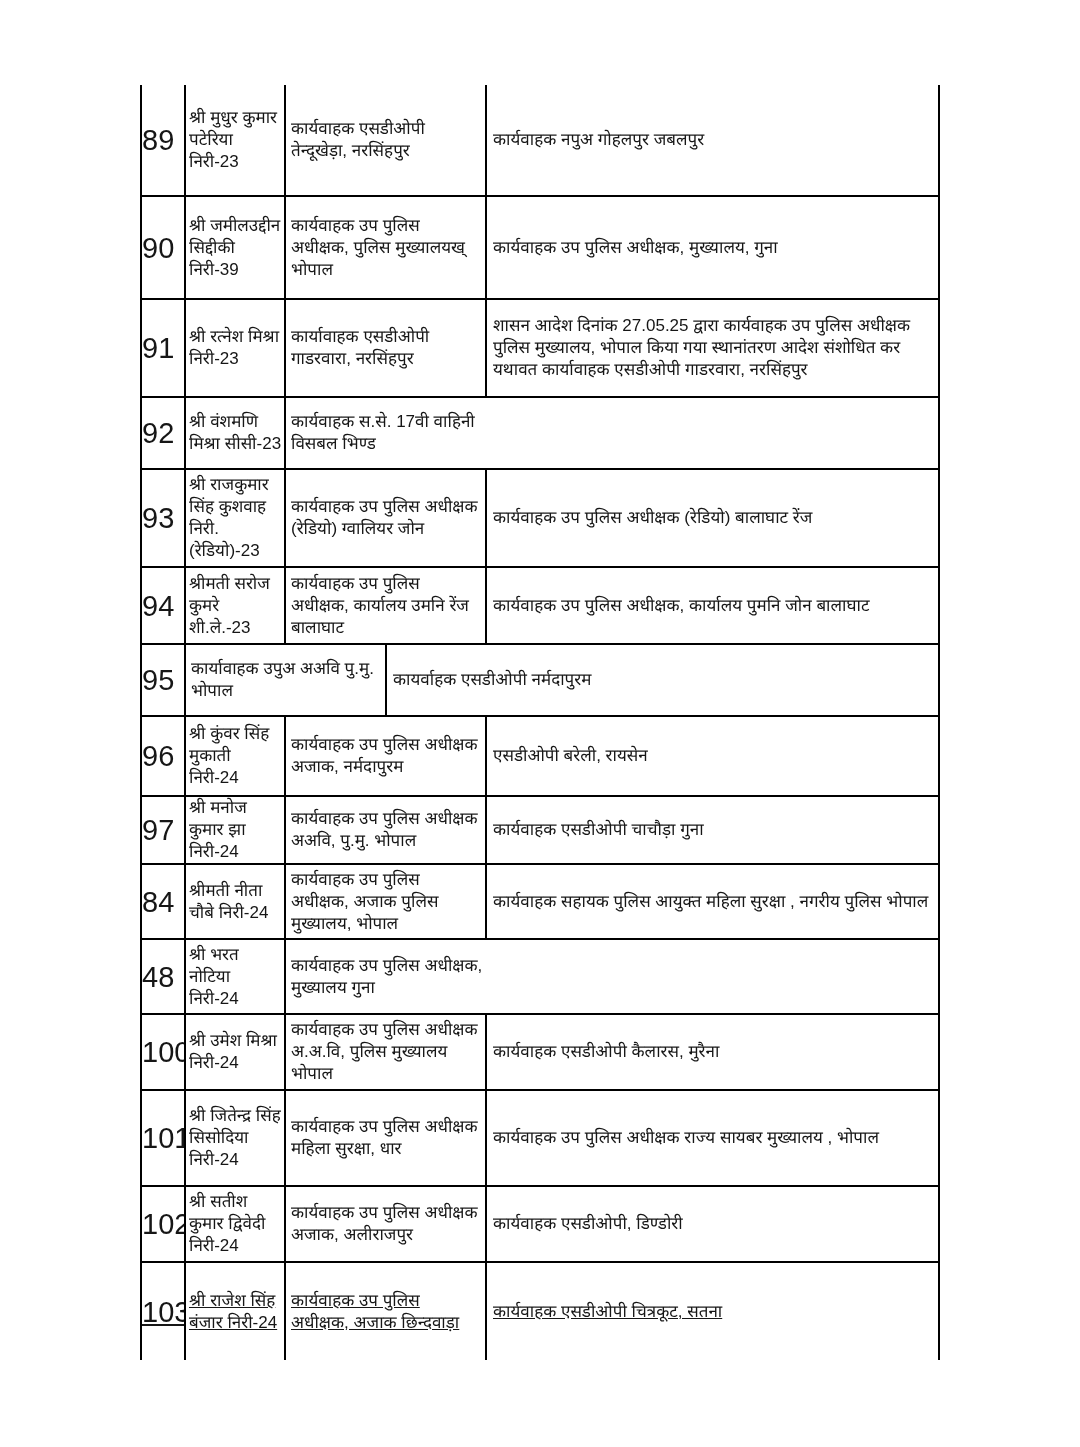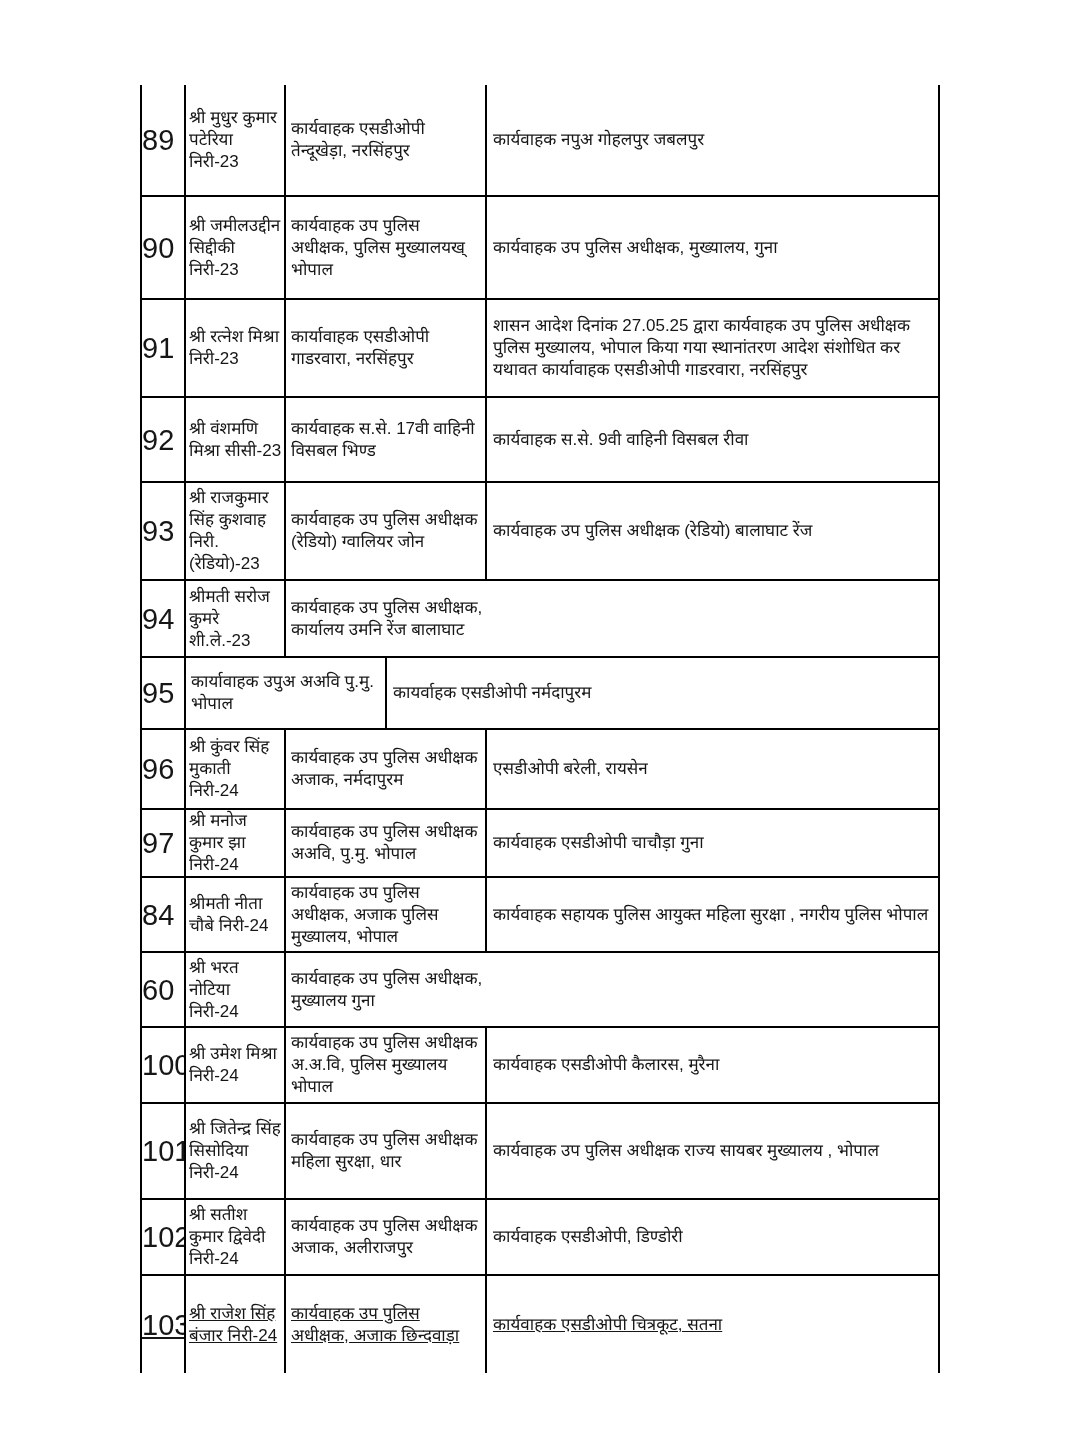"श्री जमीलउद्दीन सिद्दीकी निरी-23" span { text: निरी-23 -> निरी-39 }
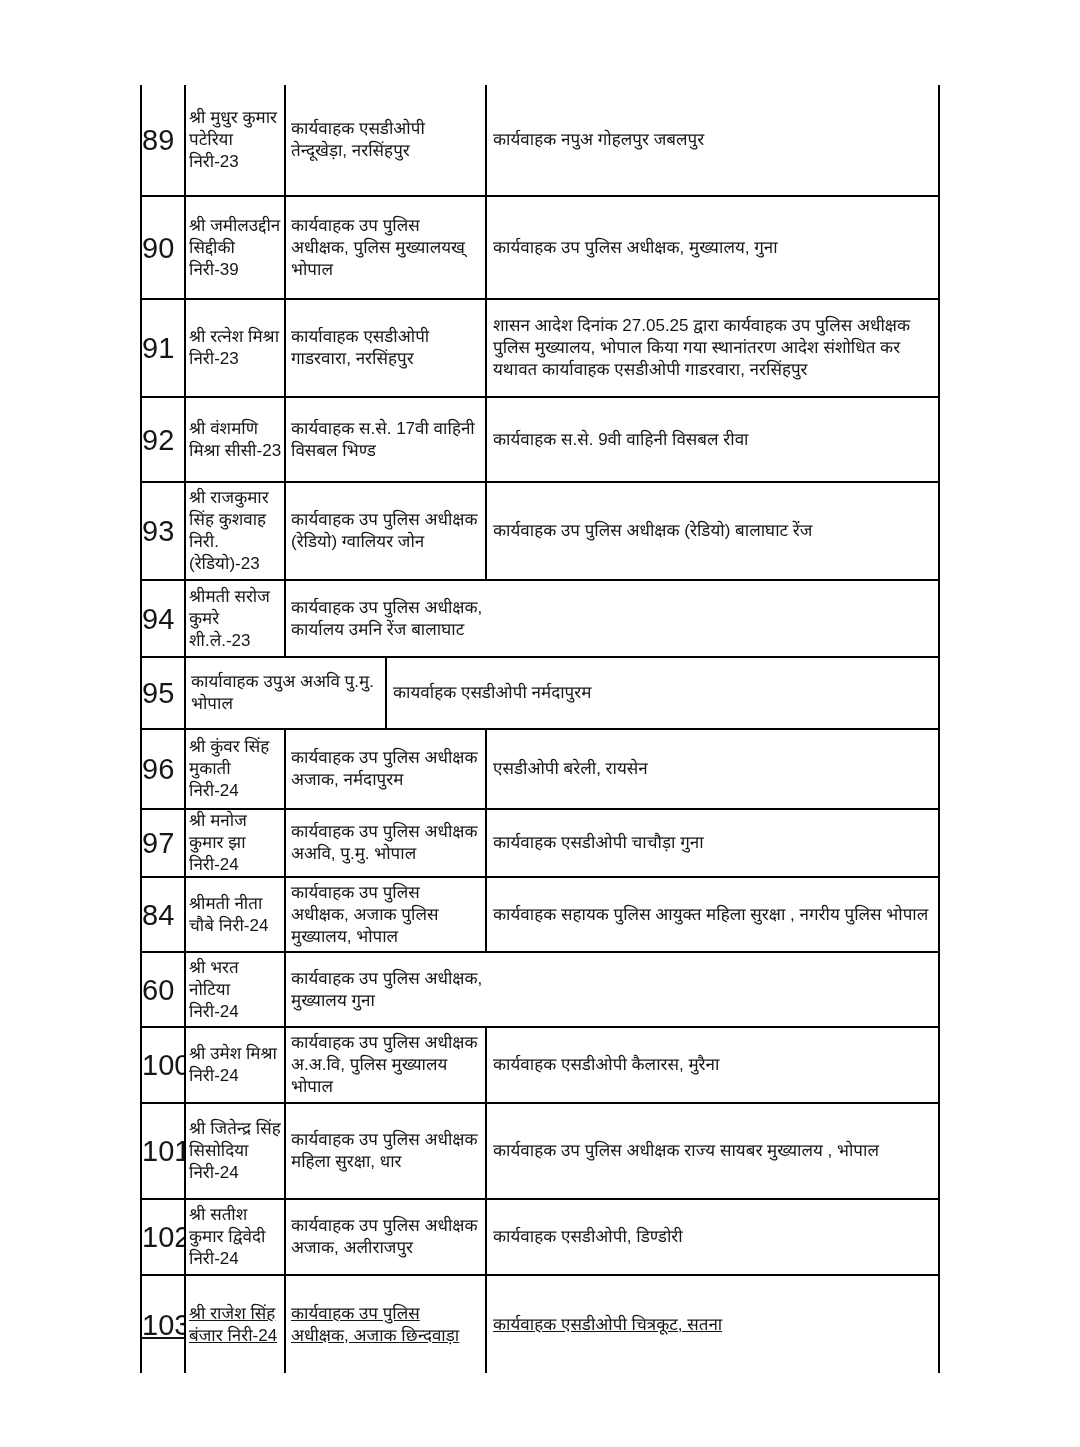"92" div.row { height: 85px -> 72px }
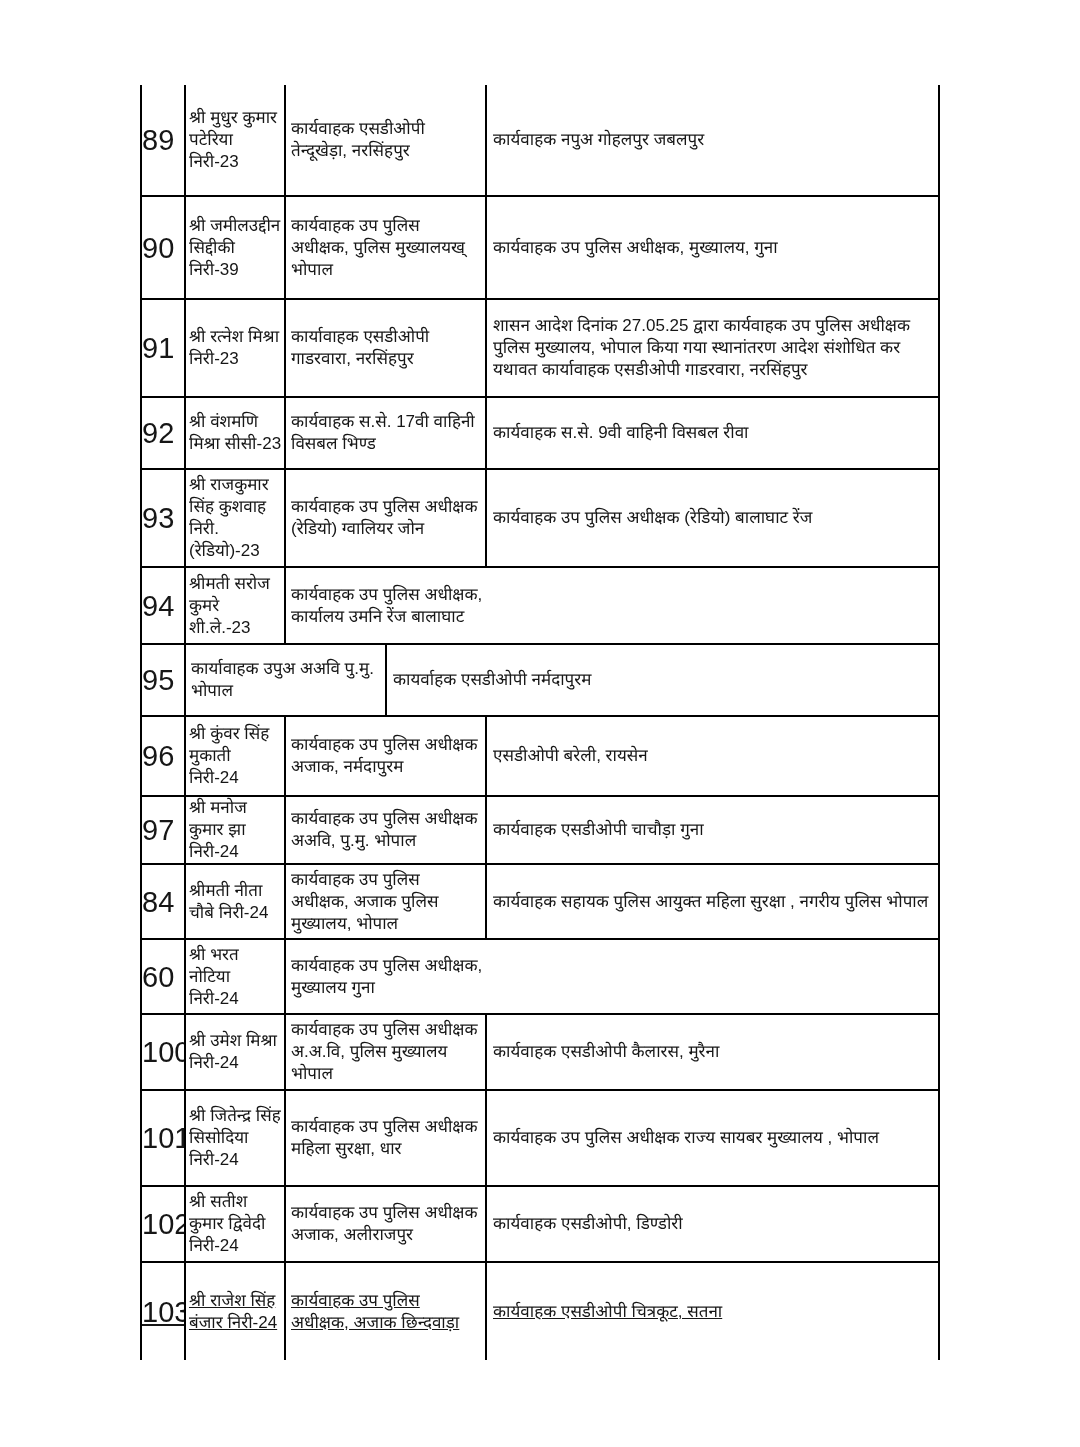"कार्यवाहक स.से. 9वी वाहिनी विसबल" div.cell { html: <div> <span>कार्यवाहक स.से. 9वी वाहिनी विसबल रीवा</span> </div> -> none }
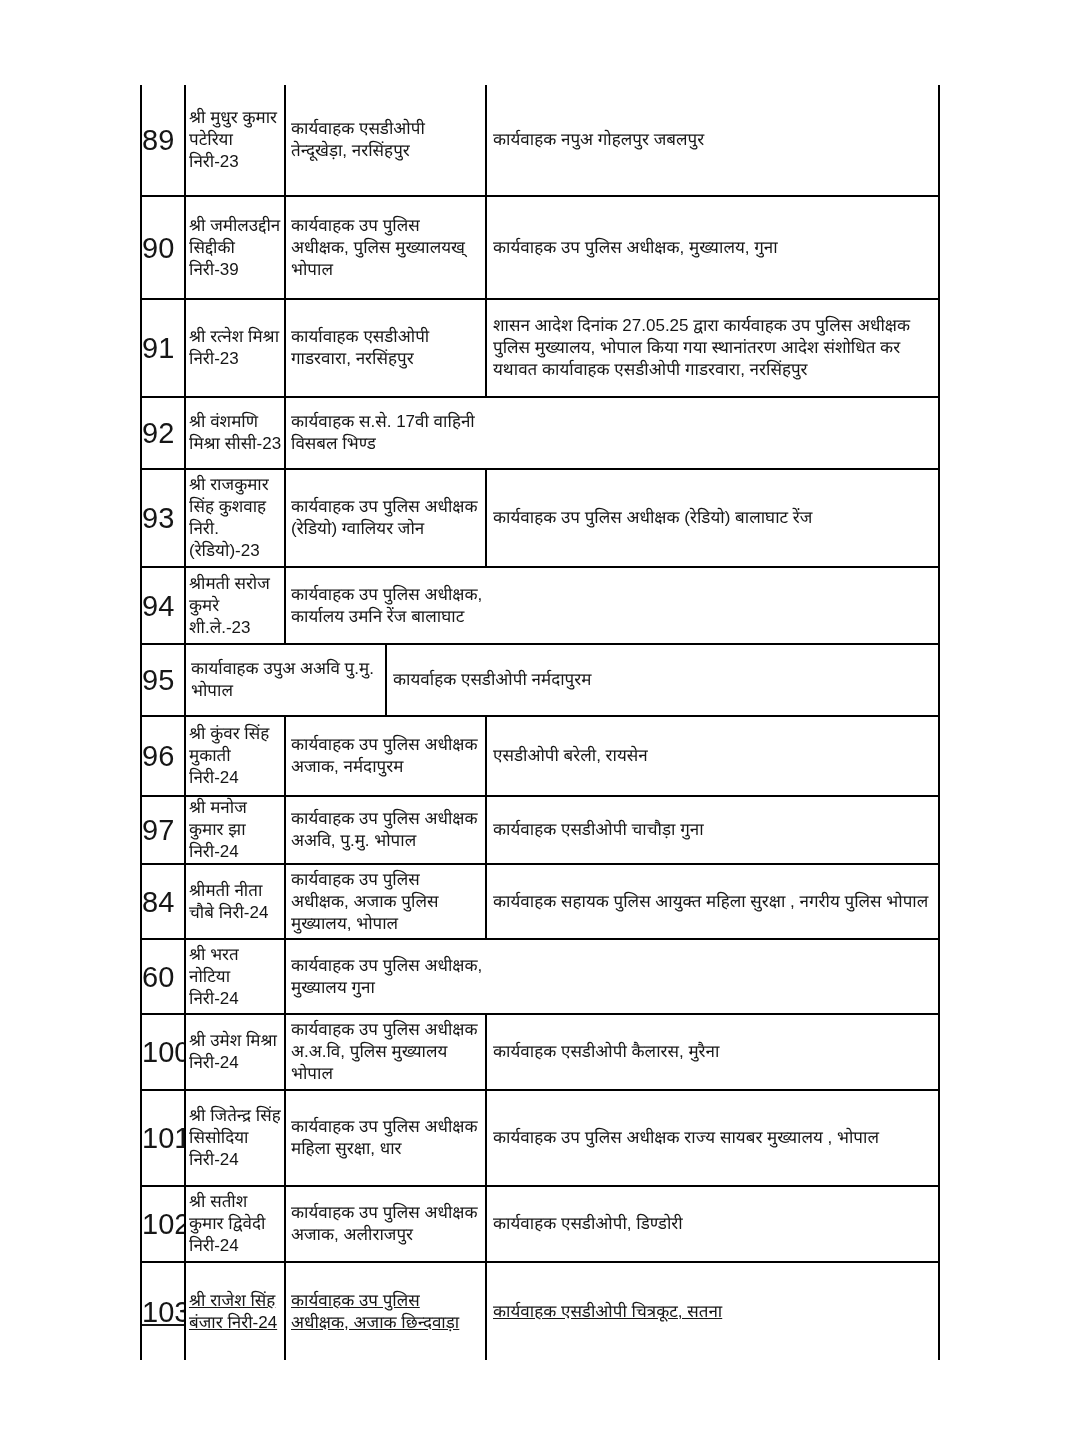"कार्यवाहक उप पुलिस अधीक्षक, कार्यालय पुमनि" div.cell { html: none -> <div> <span>कार्यवाहक उप पुलिस अधीक्षक, कार्यालय पुमनि जोन बालाघाट</span> </div> }
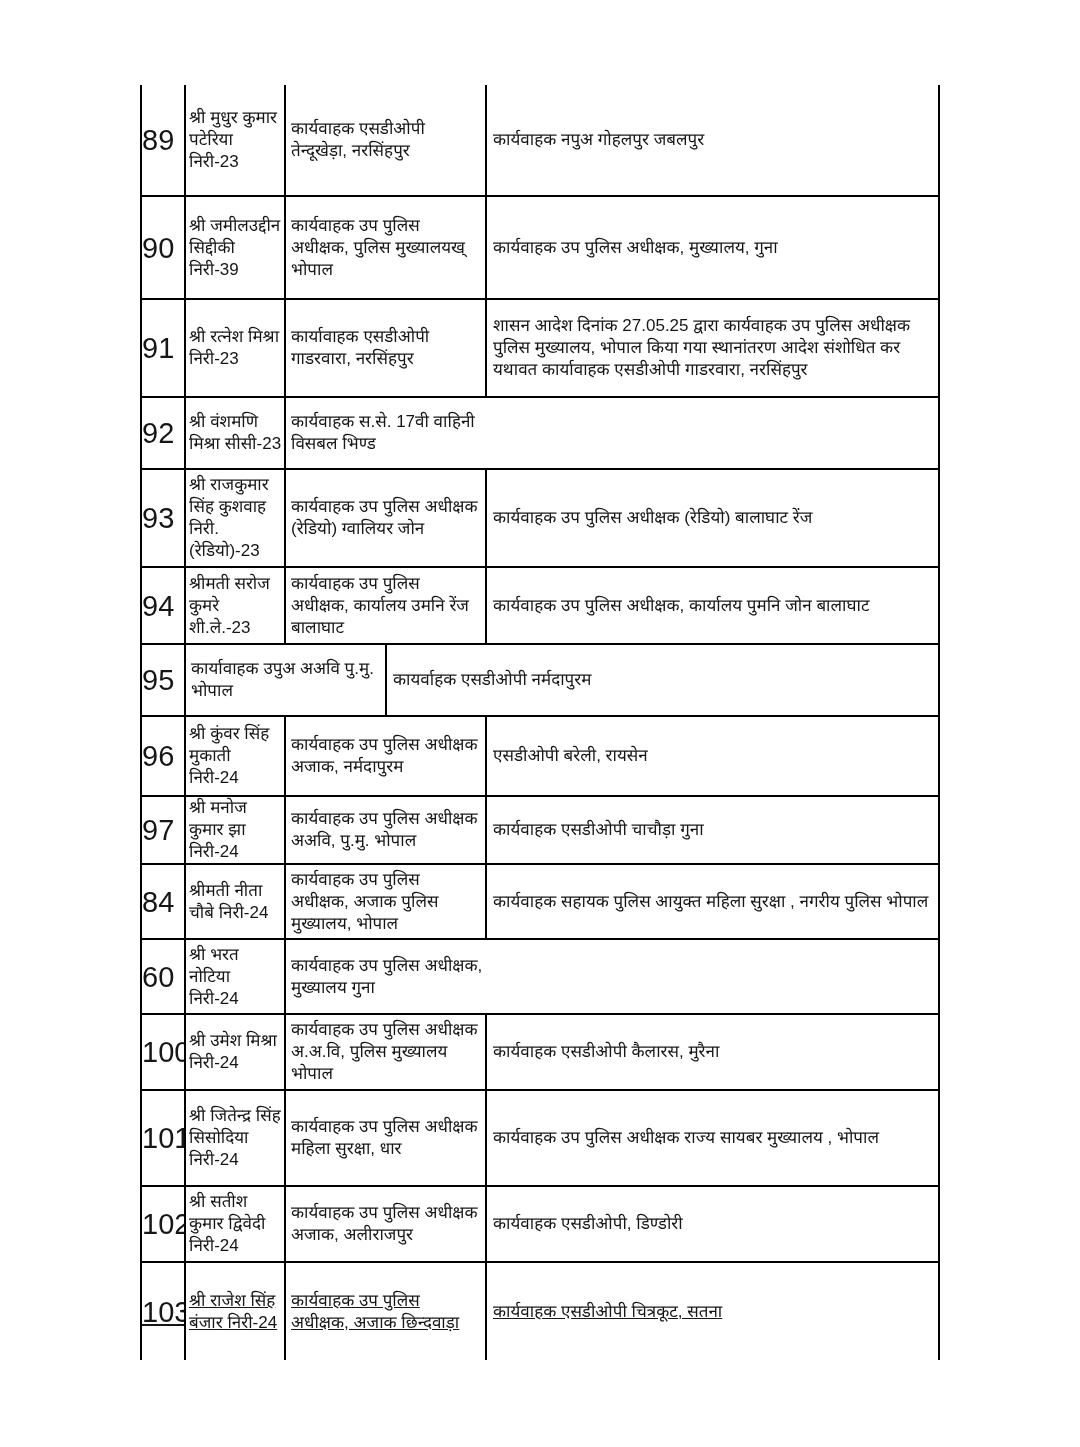"60" span { text: 60 -> 48 }
